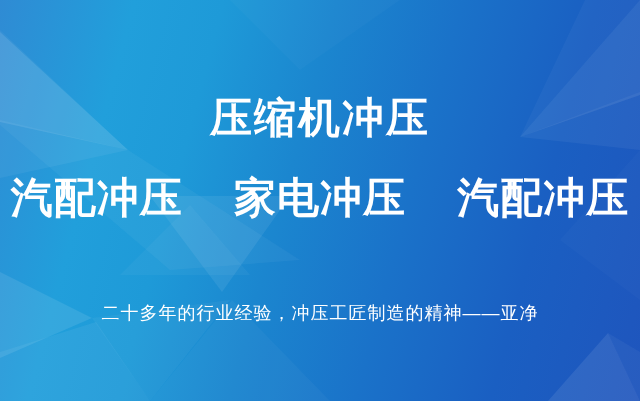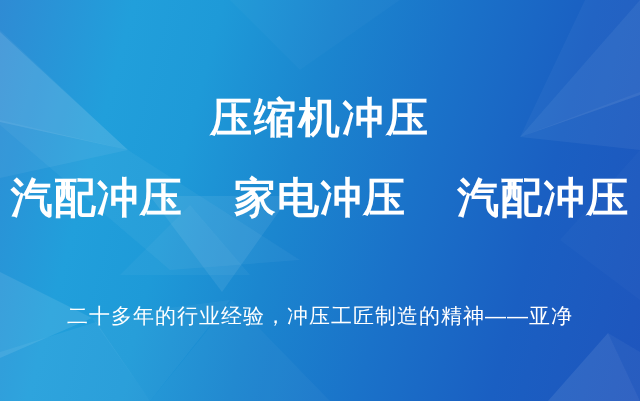"二十多年的行业经验，冲压工匠制造的精神——亚净" #tagline { font-size: 21px -> 18px }
